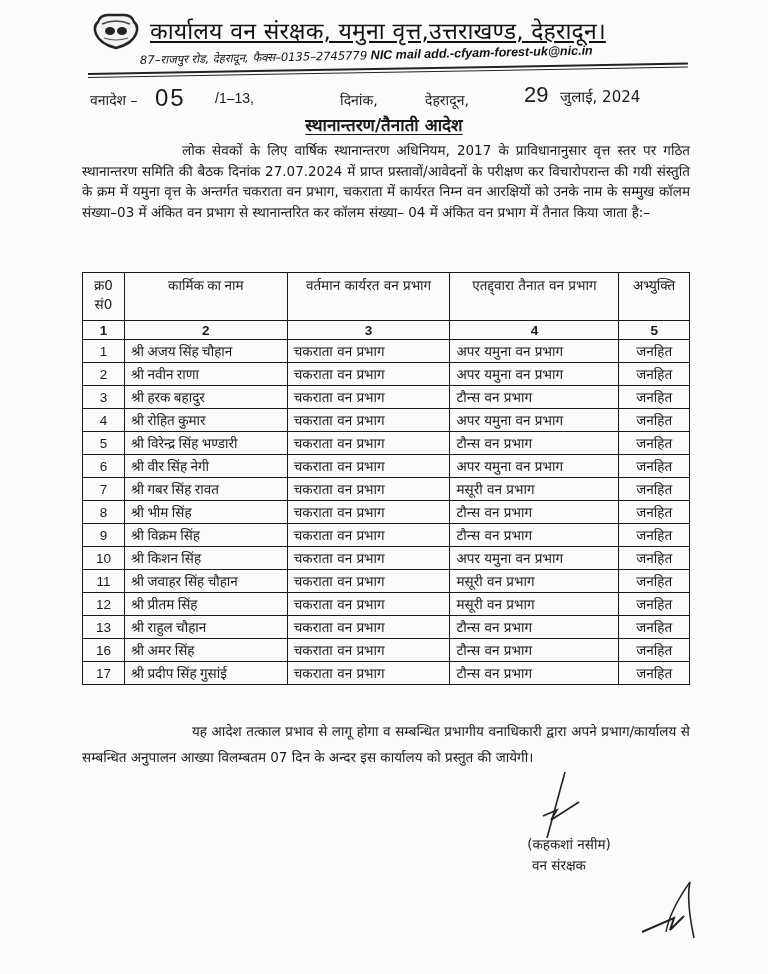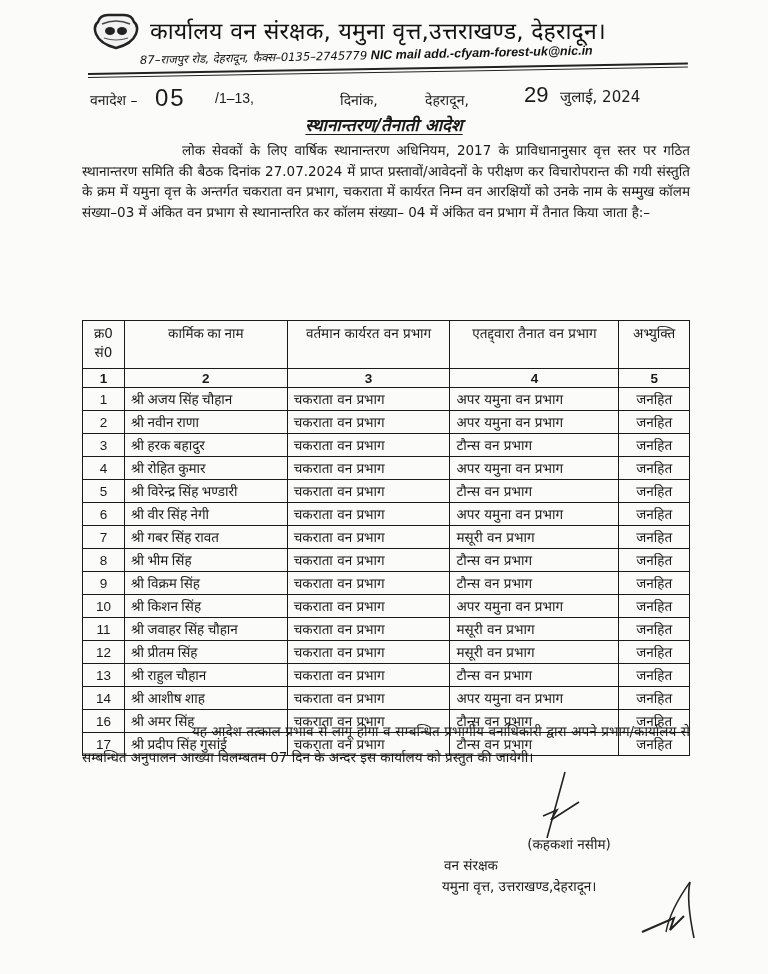"कार्यालय वन संरक्षक, यमुना" .office-title { text-decoration: none -> underline }
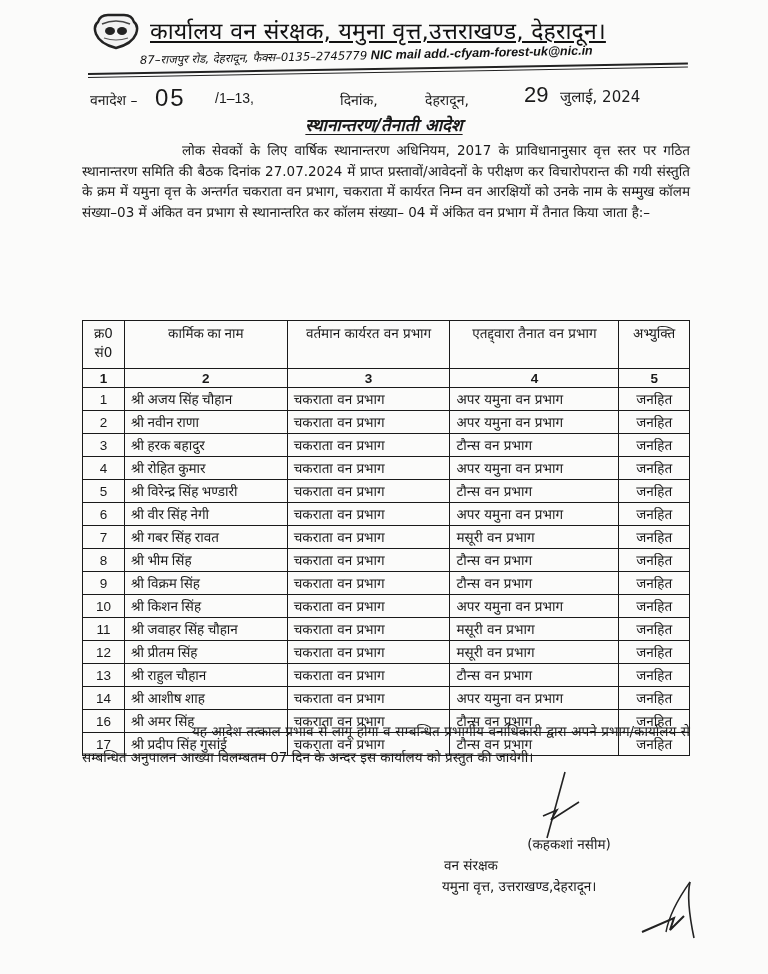"स्थानान्तरण/तैनाती आदेश" .order-title span { font-style: italic -> none }
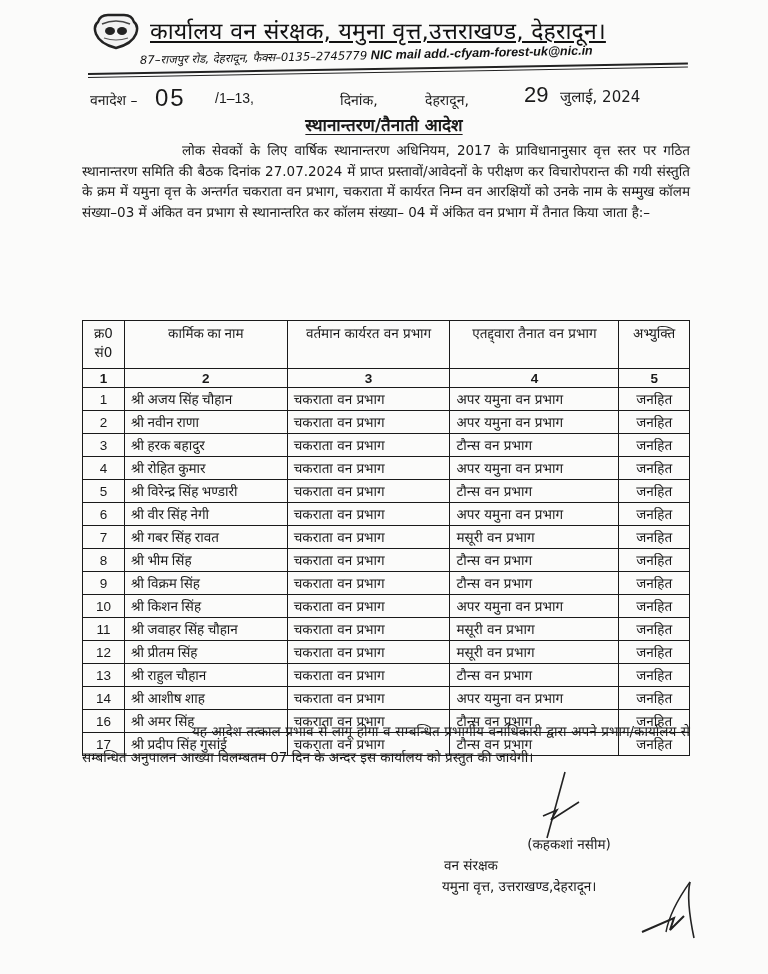"क्र0 सं0" table.transfers { margin-top: 48px -> none }
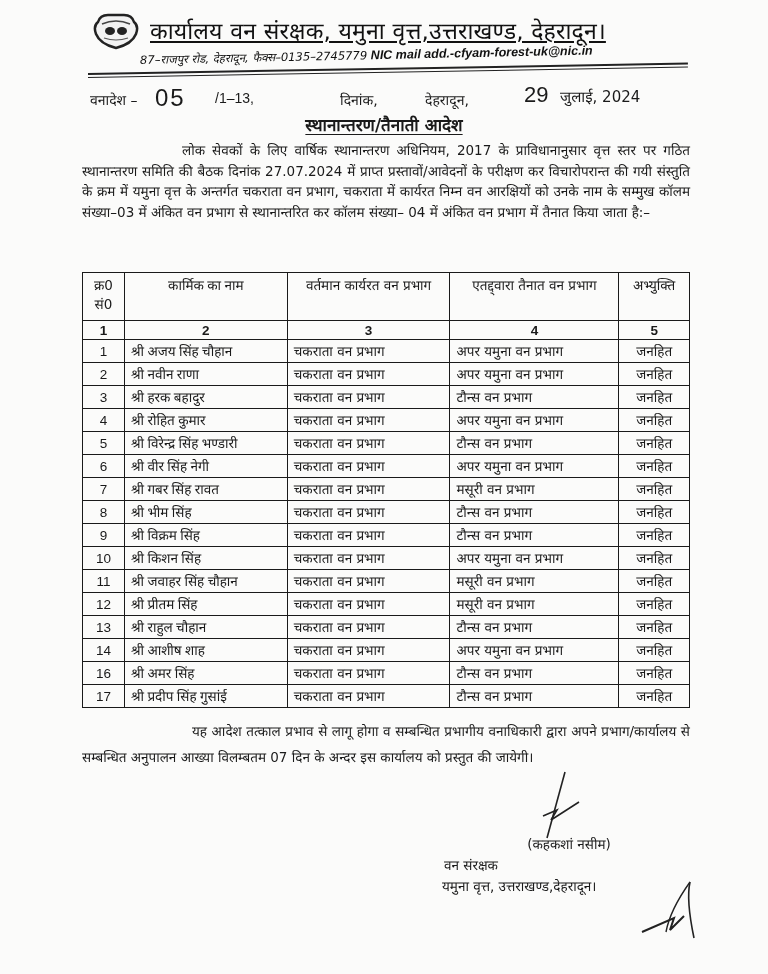"14" tr { html: <tr> <td>14</td> <td>श्री आशीष शाह</td> <td>चकराता वन प्रभाग</td> <td>अपर यमुना वन प्रभाग</td> <td>जनहित</td> </tr> -> none }
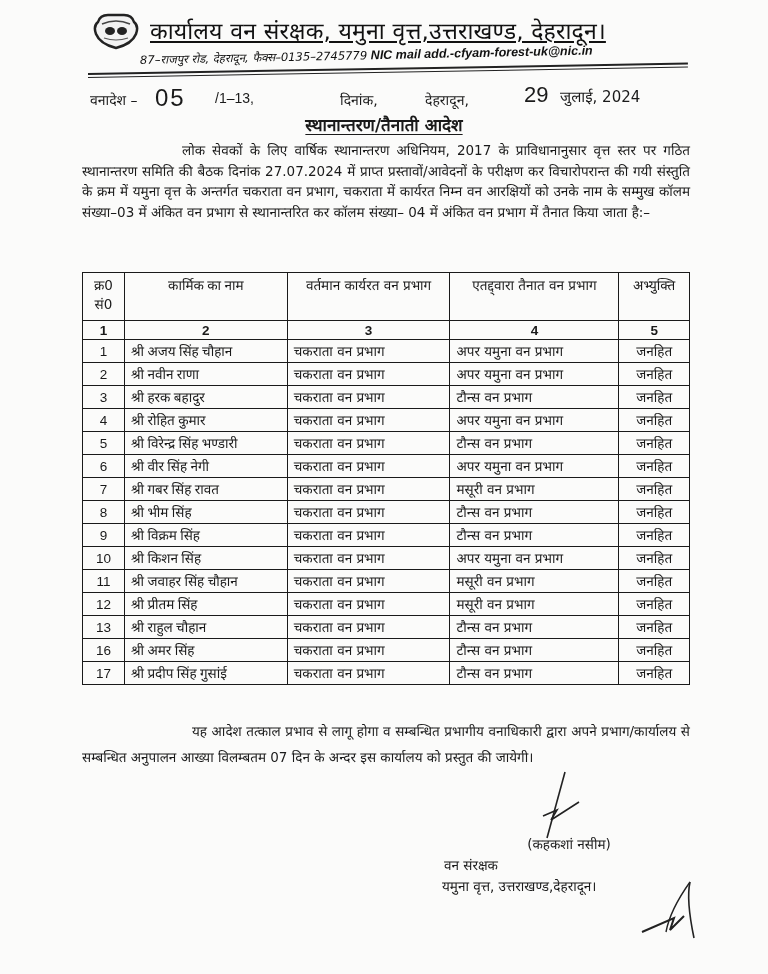"वन संरक्षक" .sig-designation { text-align: left -> center }
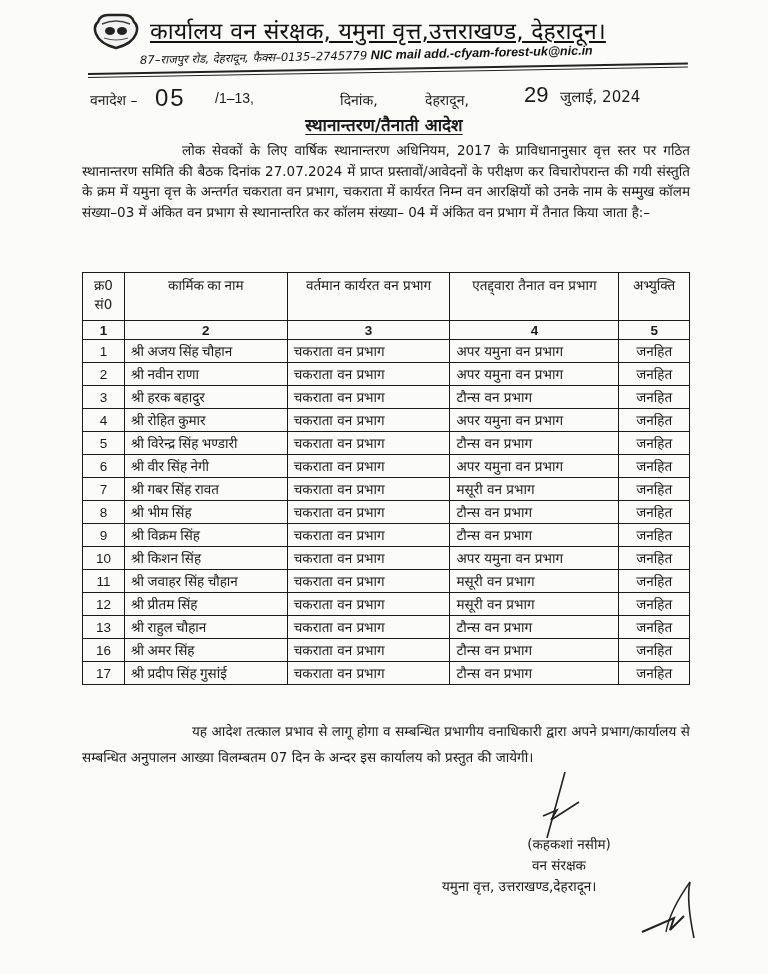"यमुना वृत्त, उत्तराखण्ड,देहरादून।" div.sig-office { html: <div>यमुना वृत्त, उत्तराखण्ड,देहरादून।</div> -> none }
